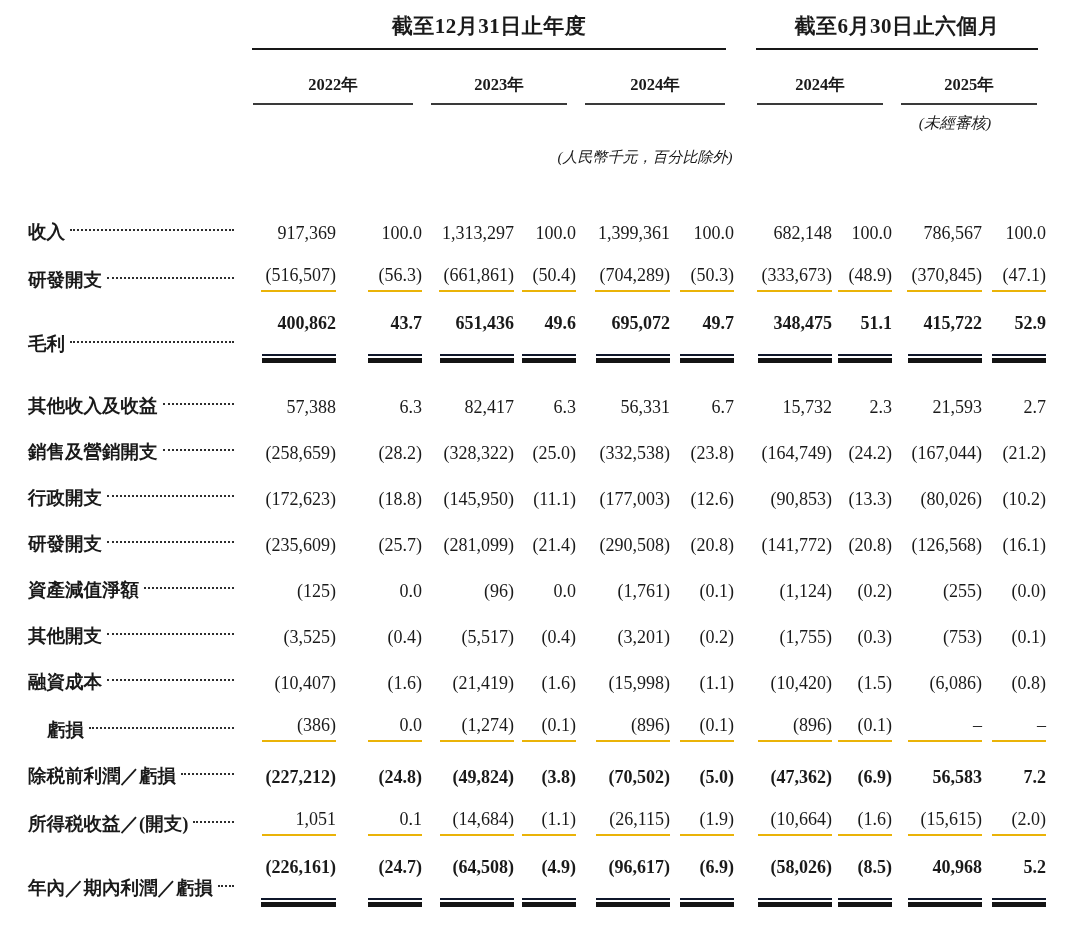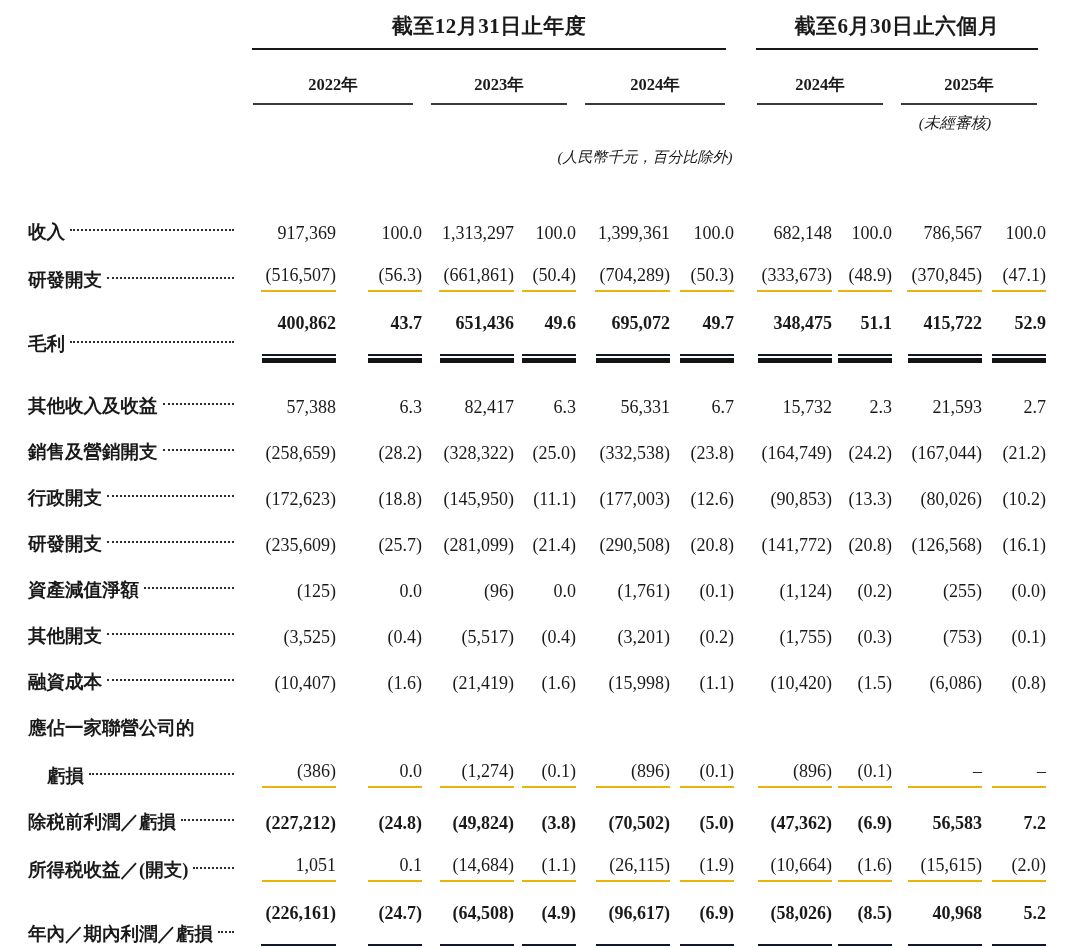"應佔一家聯營公司的" tr { html: <tr> <td> <div> <span>應佔一家聯營公司的</span> </div> </td> <td></td> </tr> -> none }
